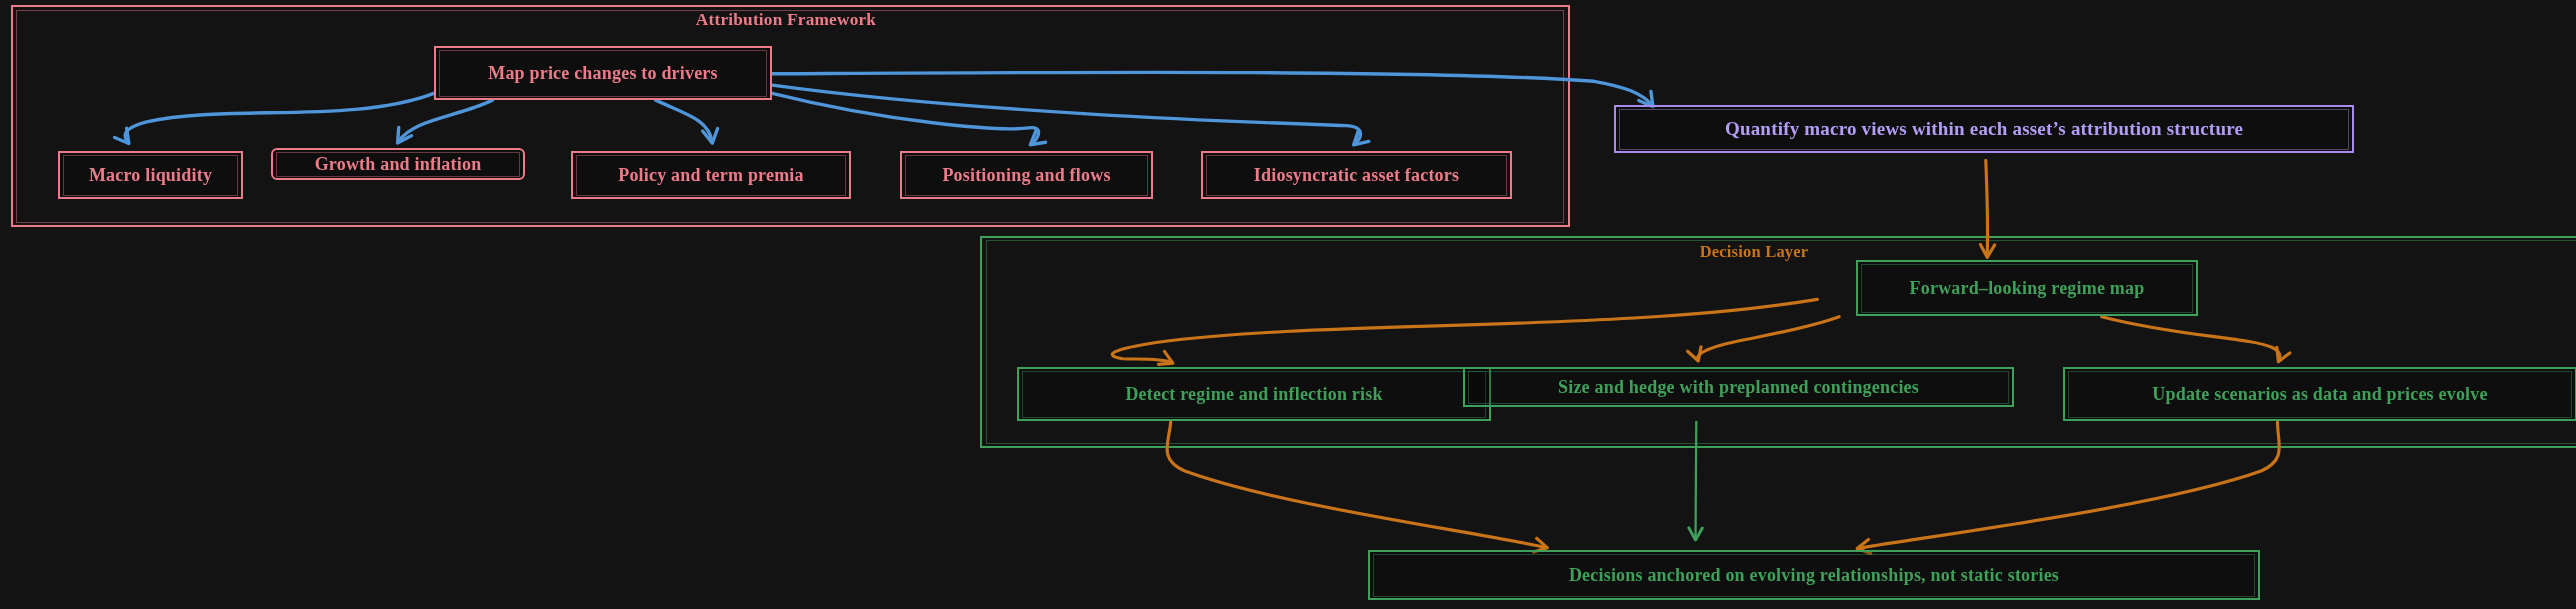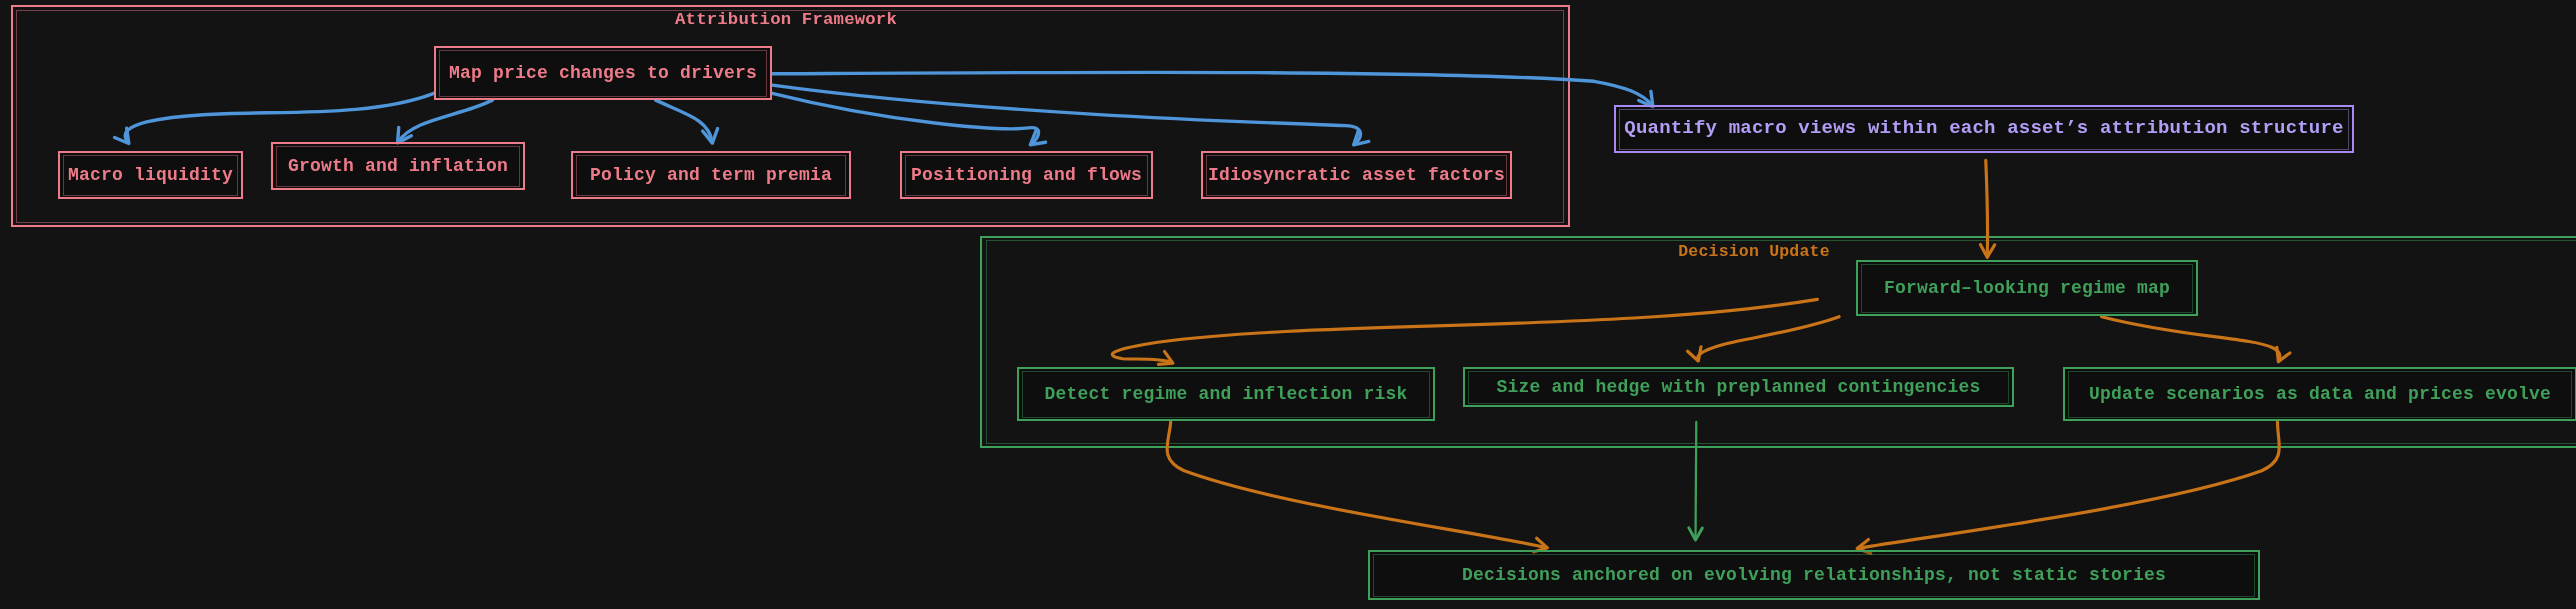"Attribution Framework" .stage { font-family: Liberation Mono, monospace -> Liberation Serif, serif }
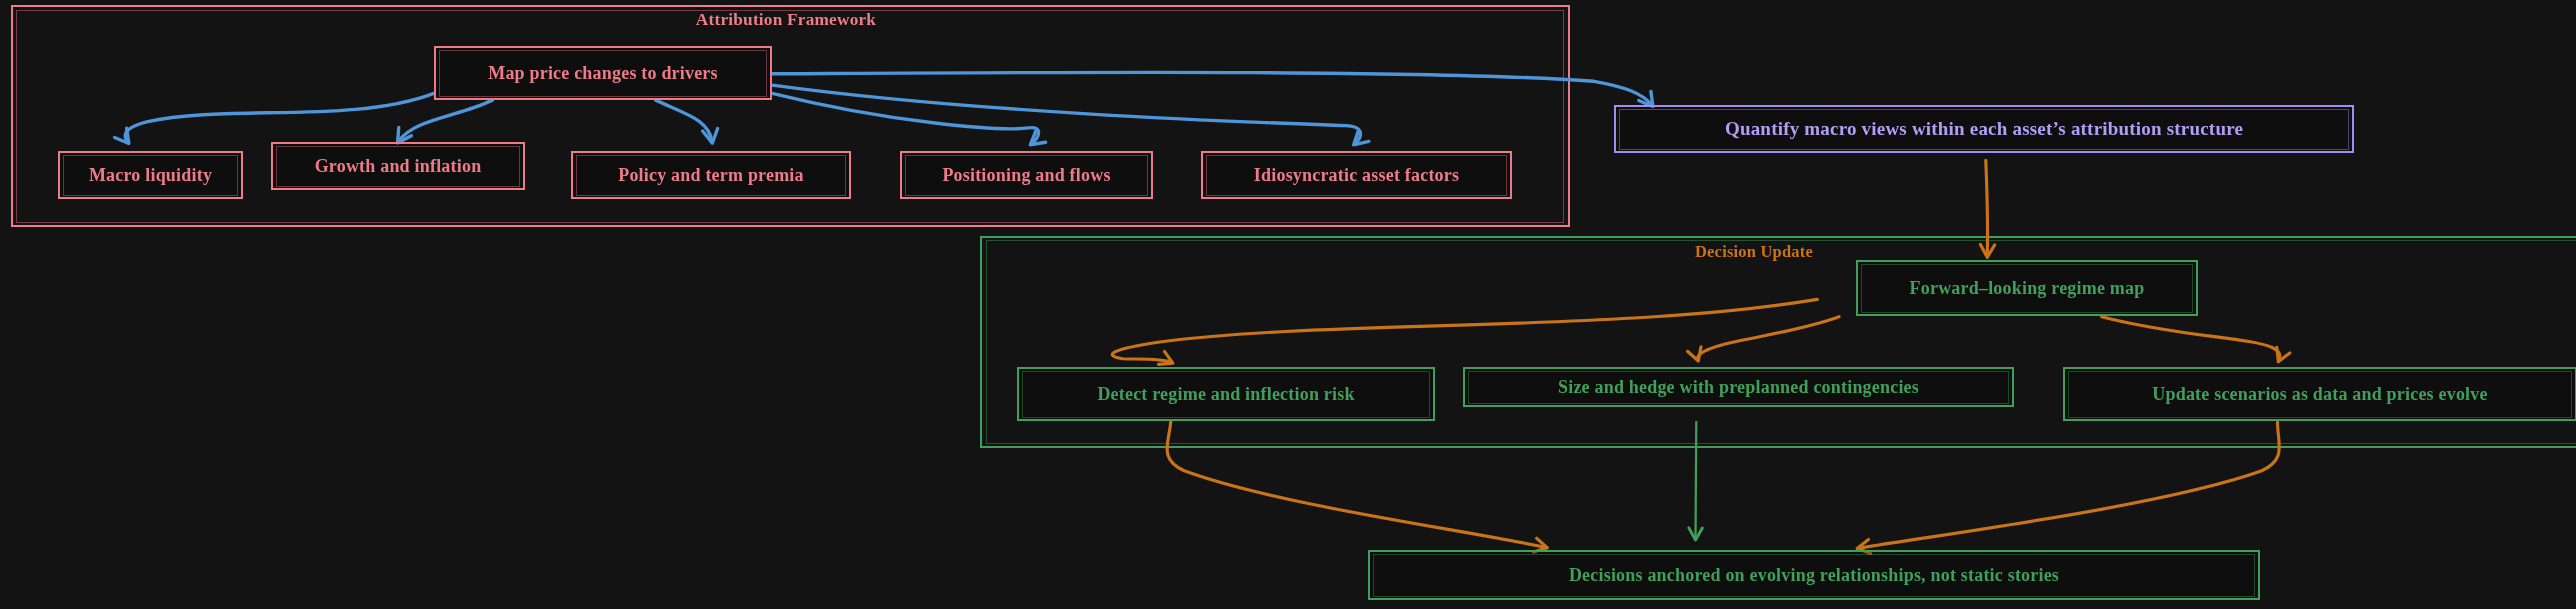"Growth and inflation" div.node { border-radius: none -> 6px; height: 48px -> 32px; top: 142px -> 148px }
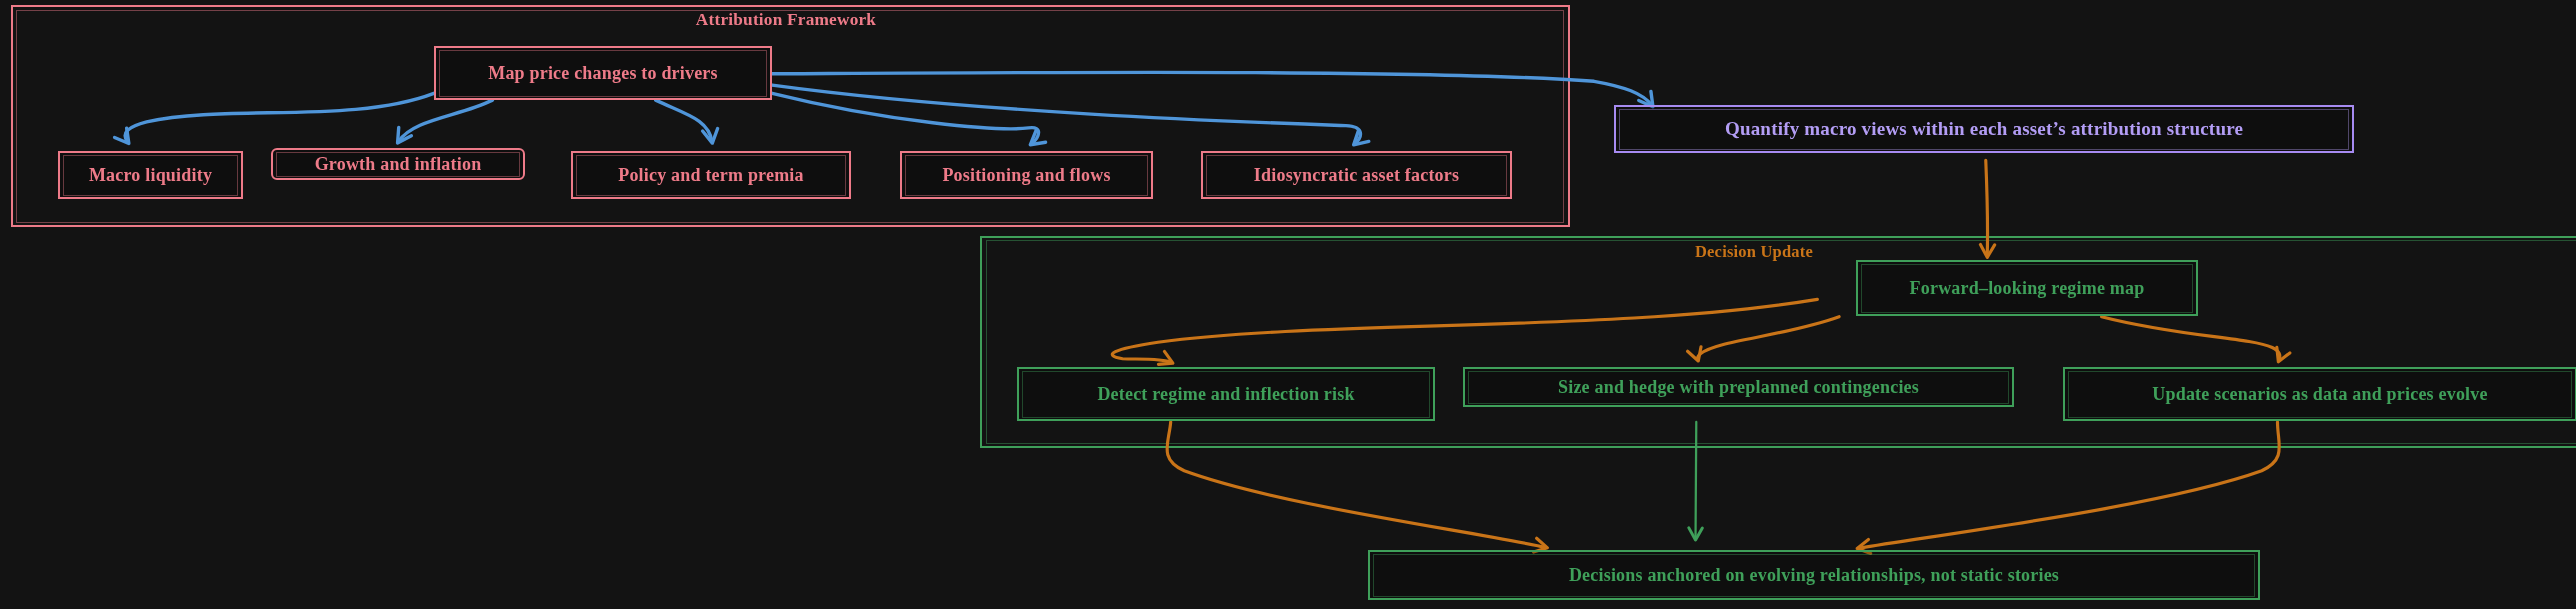"Decision Update" div.frame-title { text: Update -> Layer }
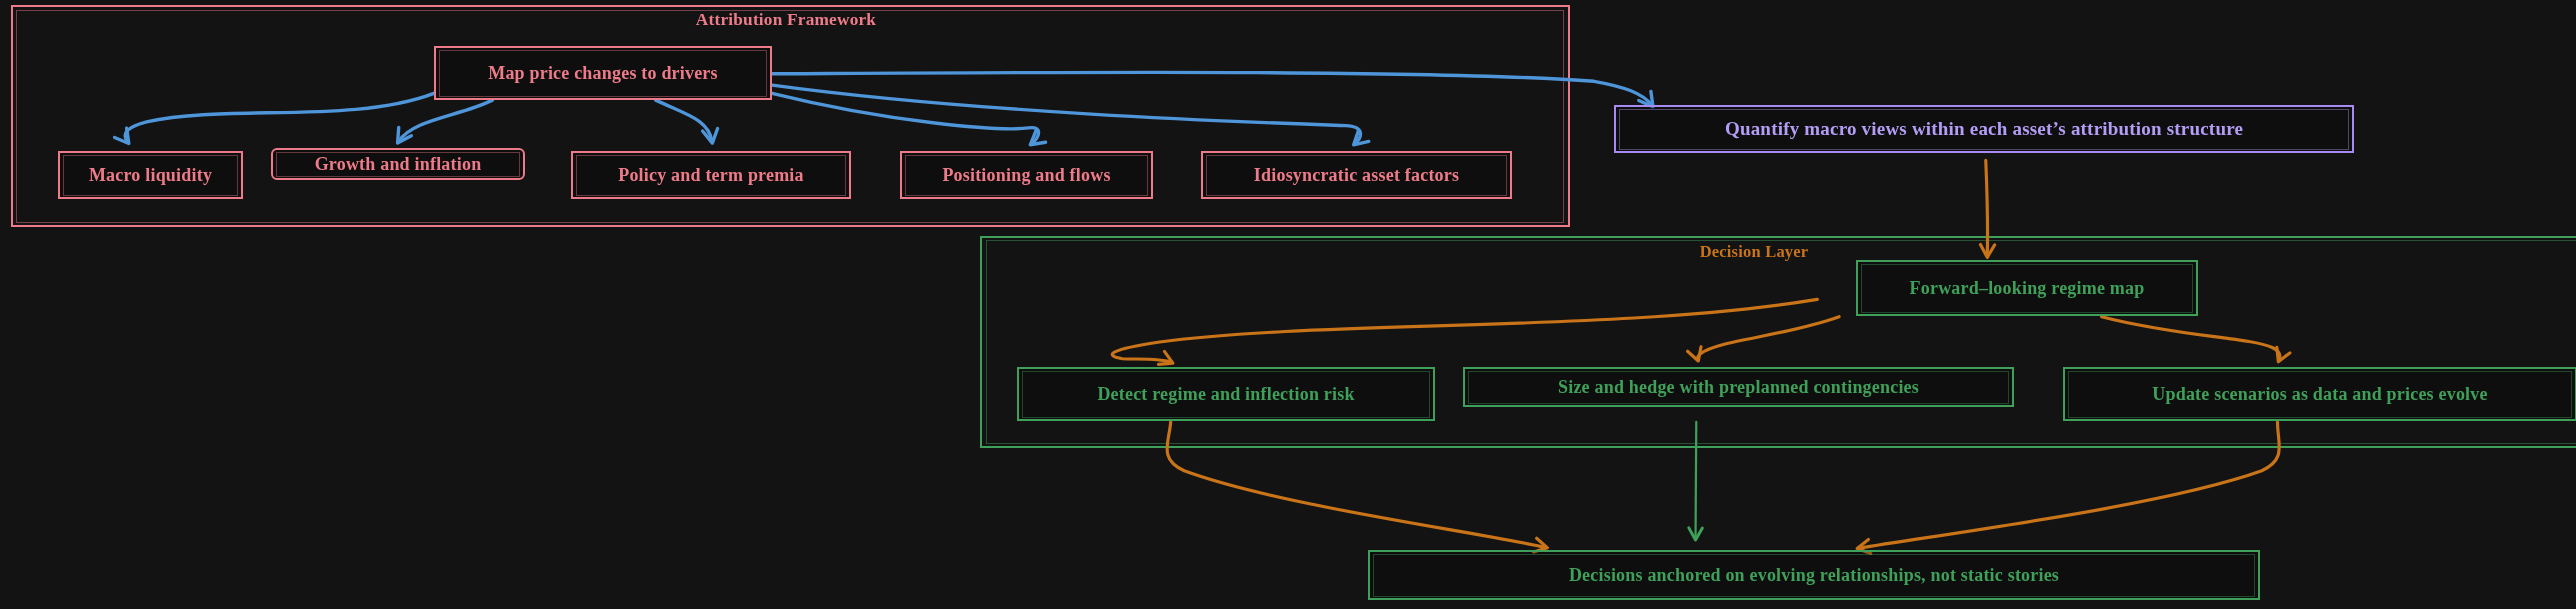"Detect regime and inflection risk" div.node { width: 418px -> 474px }
